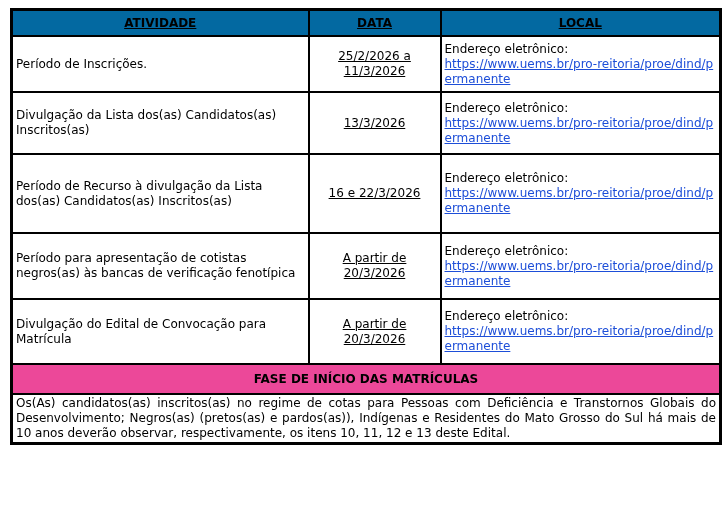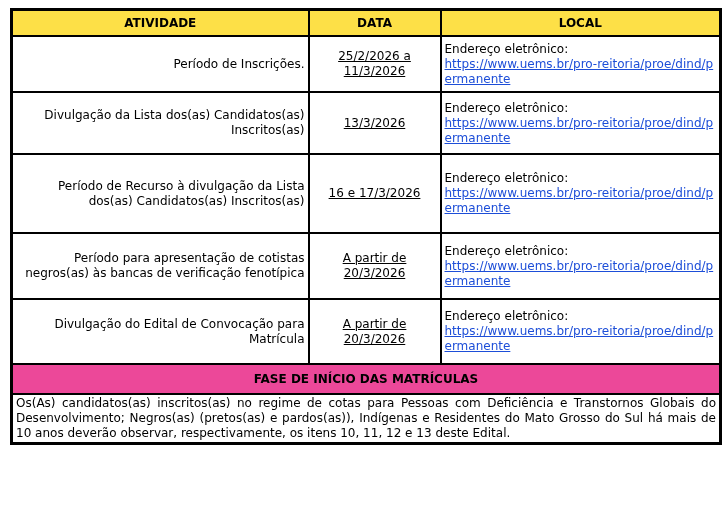"ATIVIDADE" th.colhead { background: #fde047 -> #0369a1; text-decoration: none -> underline }
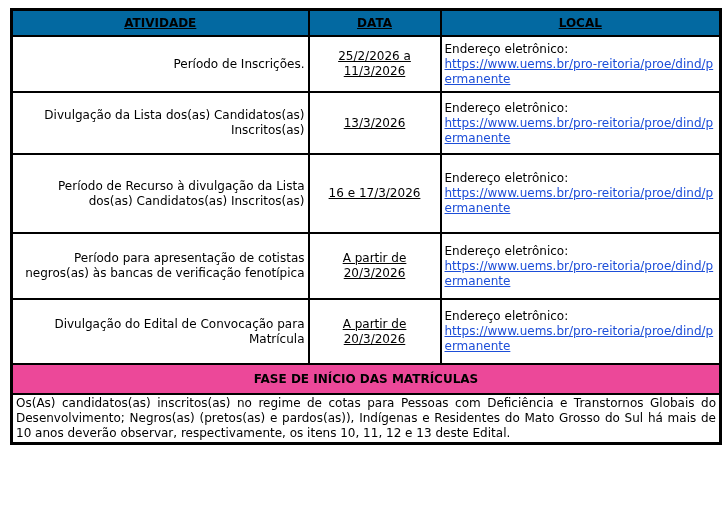"Período de Inscrições." td.atividade { text-align: right -> left }
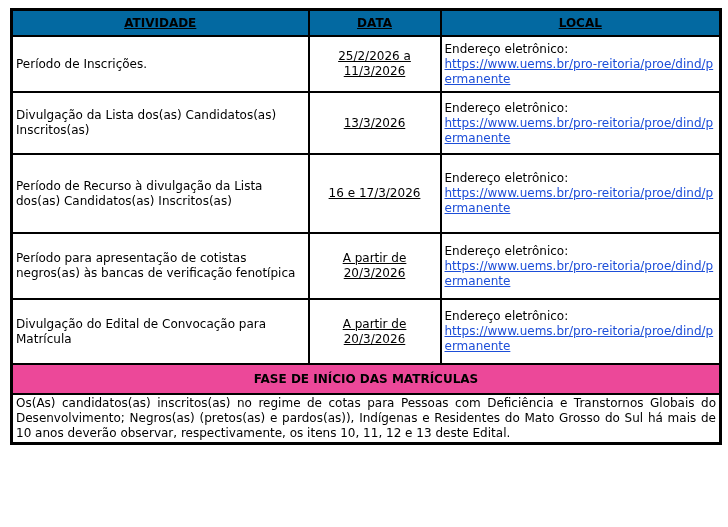"16 e 17/3/2026" td.data { text: 17/3/2026 -> 22/3/2026 }
